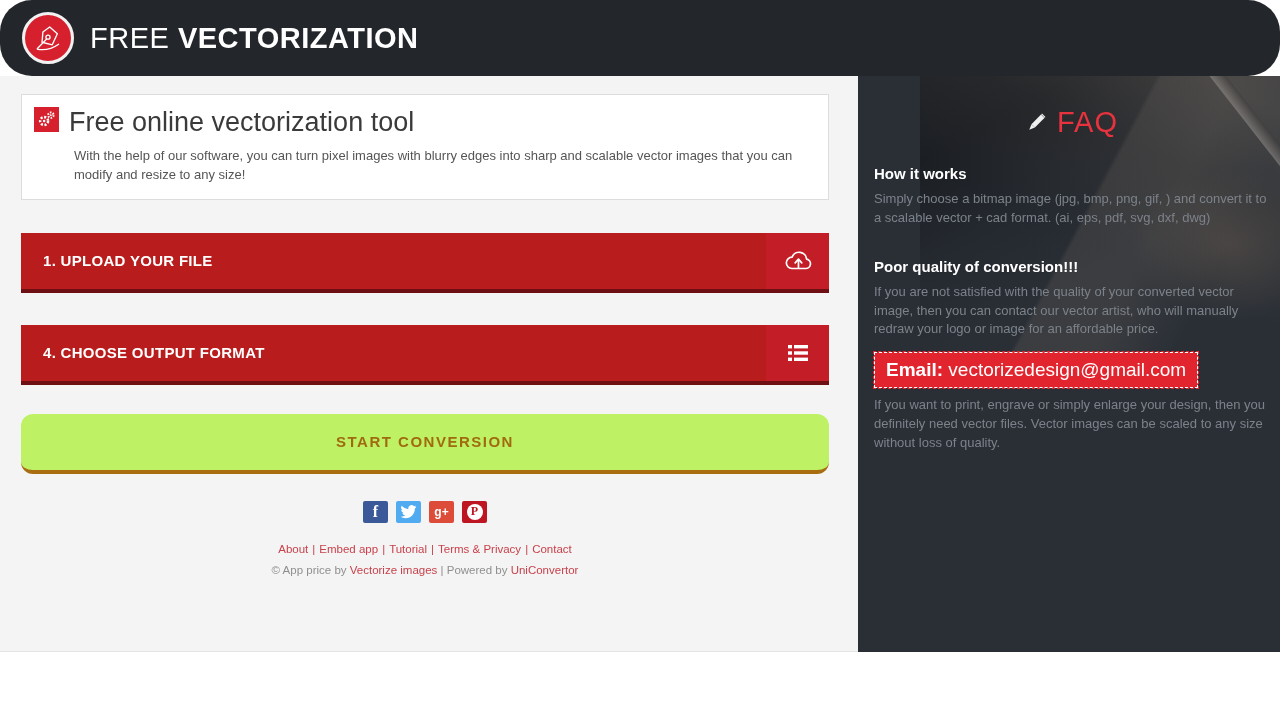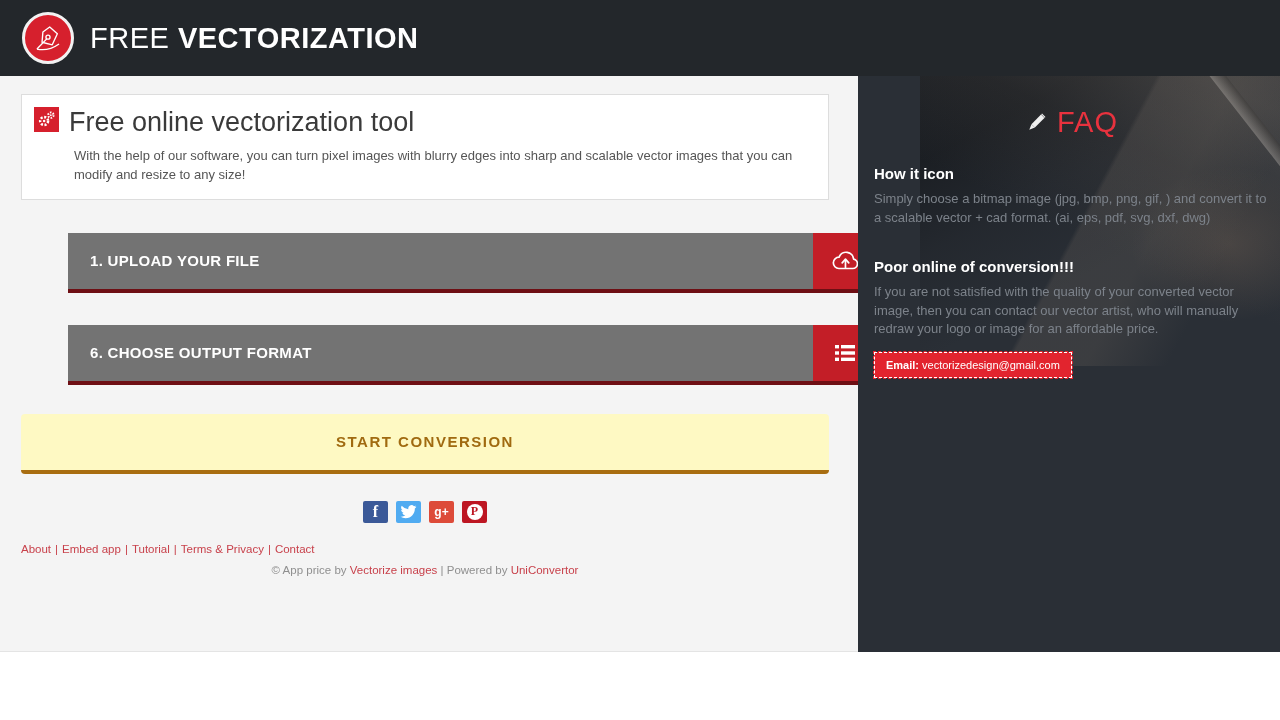"FREE VECTORIZATION" .header { border-radius: none -> 32px }
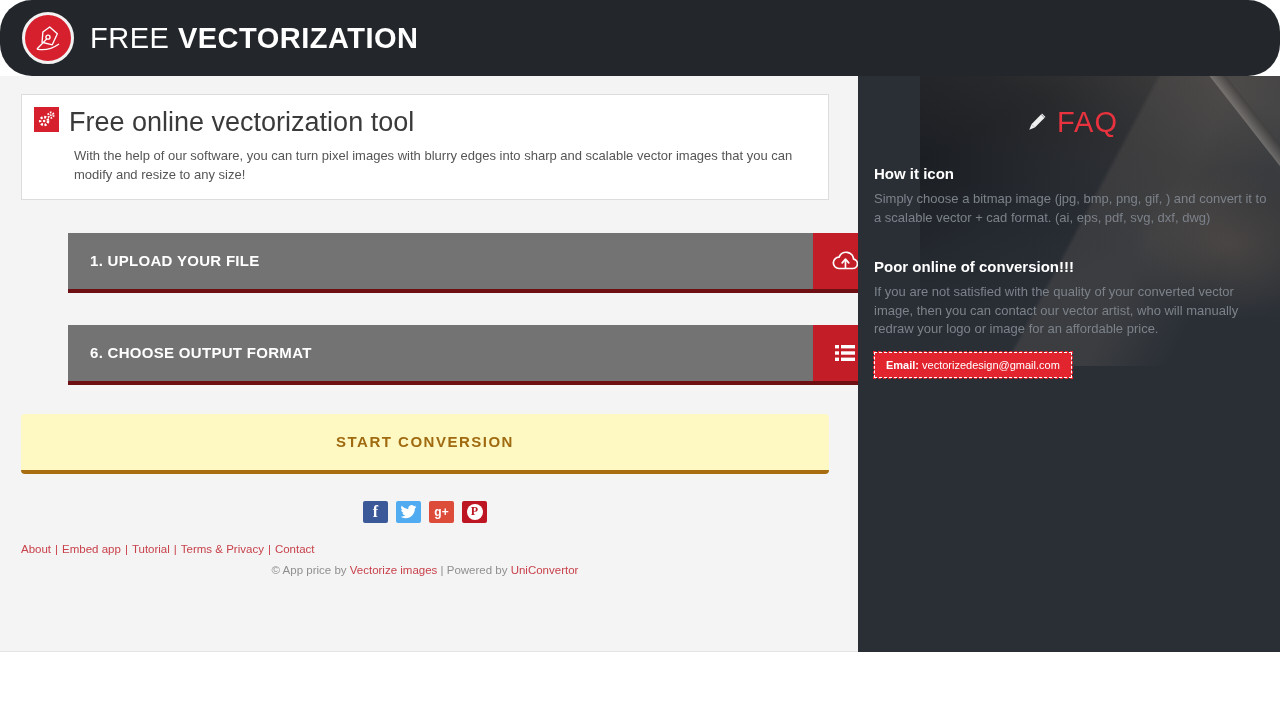"How it icon" h3 { text: icon -> works }
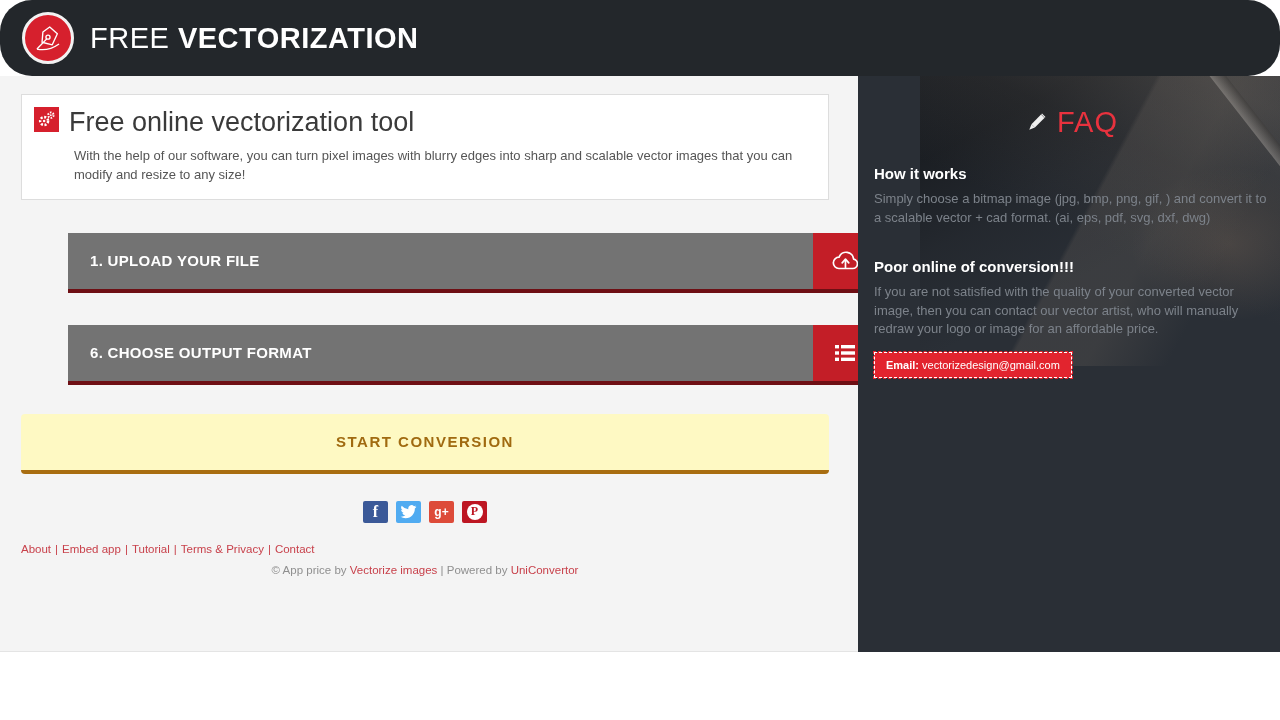"1. UPLOAD YOUR FILE" .step-btn { background: #737373 -> #b91c1c; margin-left: 47px -> none }
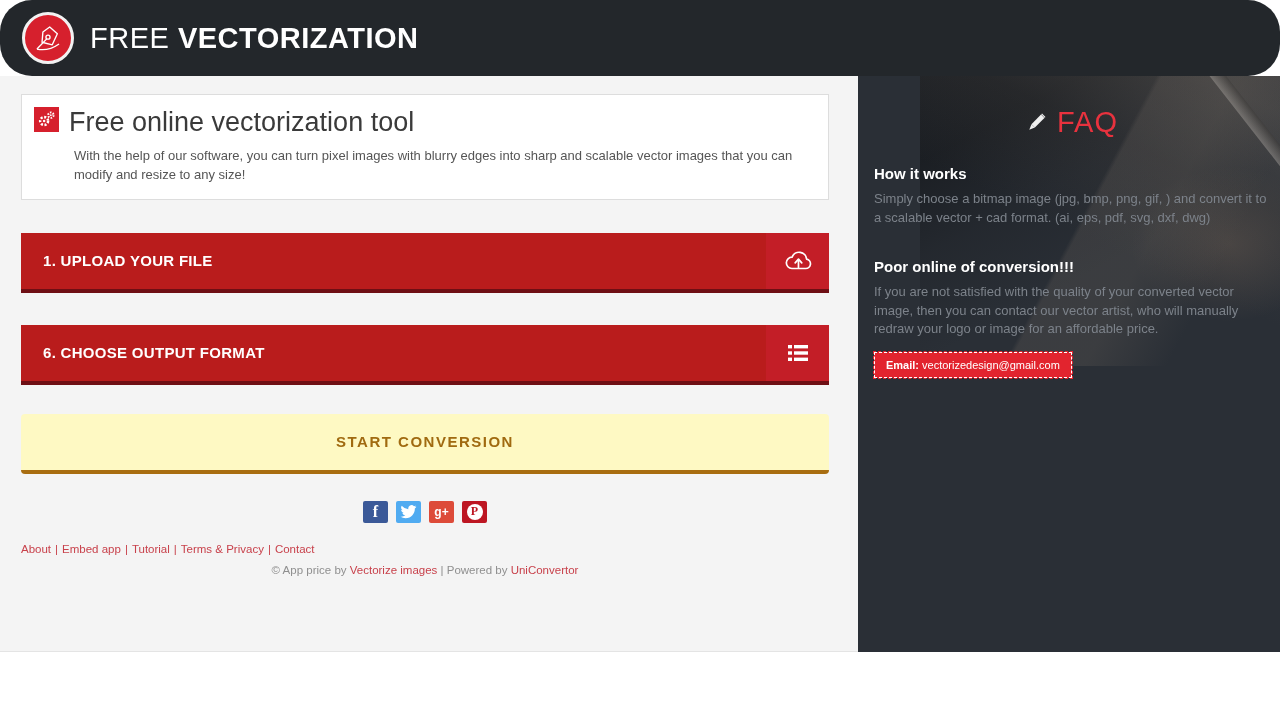"Poor online of conversion!!!" h3.sec-gap { text: online -> quality }
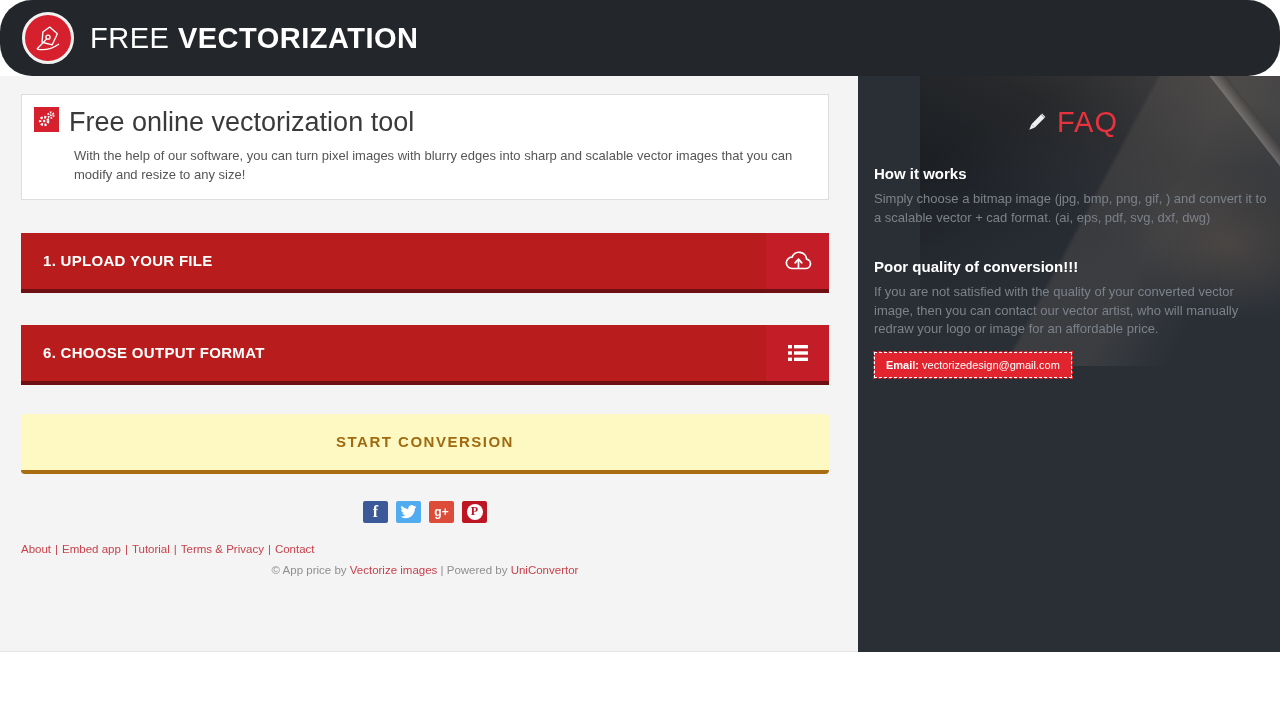"6. CHOOSE OUTPUT FORMAT" span.step-label { text: 6 -> 4 }
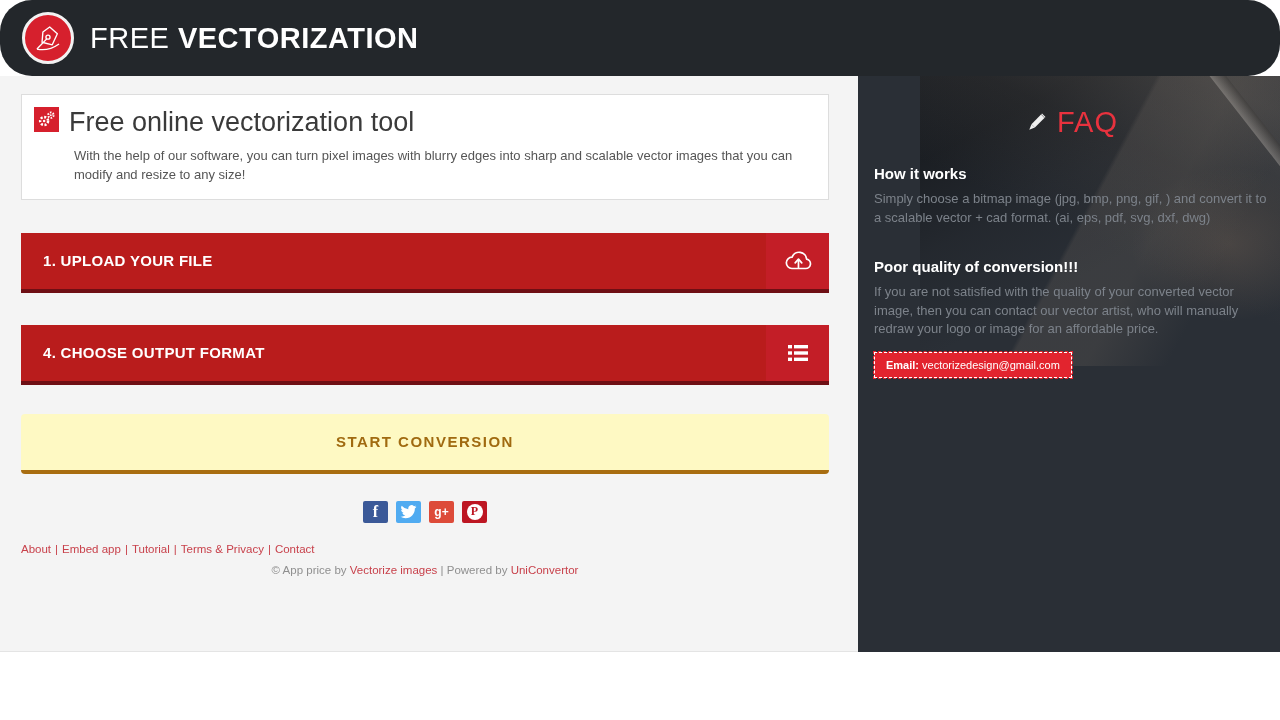"Email: vectorizedesign@gmail.com" .email-badge { font-size: 11px -> 19px }
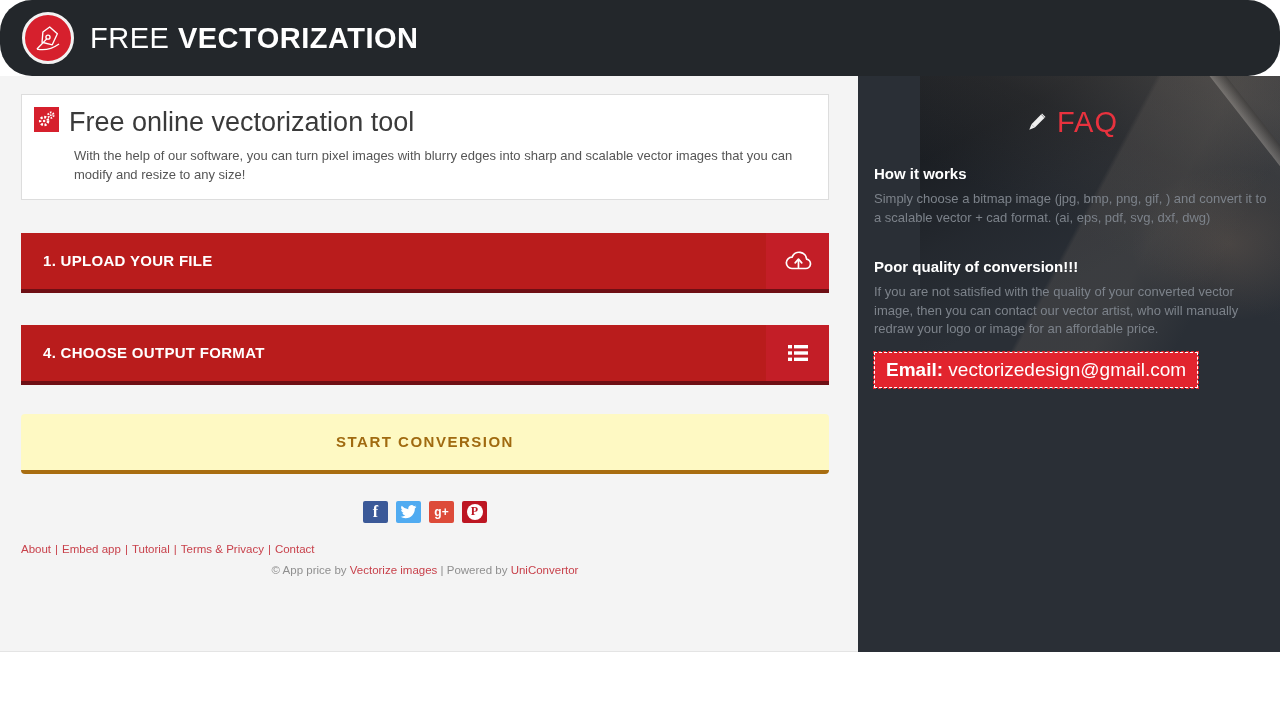"If you want to print," p { html: none -> <p>If you want to print, engrave or simply enlarge your design, then you definitely need vector files. Vector images can be scaled to any size without loss of quality.</p> }
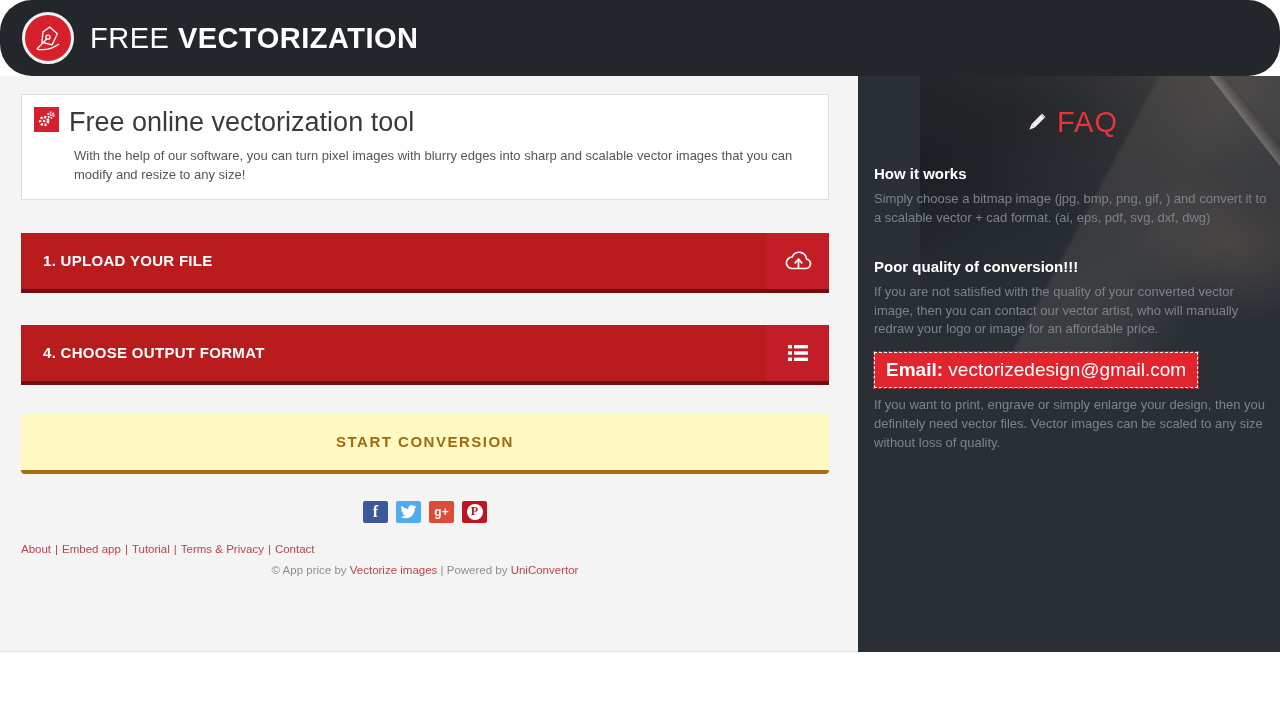"START CONVERSION" .start-btn { background: #fef9c3 -> #bef264; border-radius: 4px -> 12px }
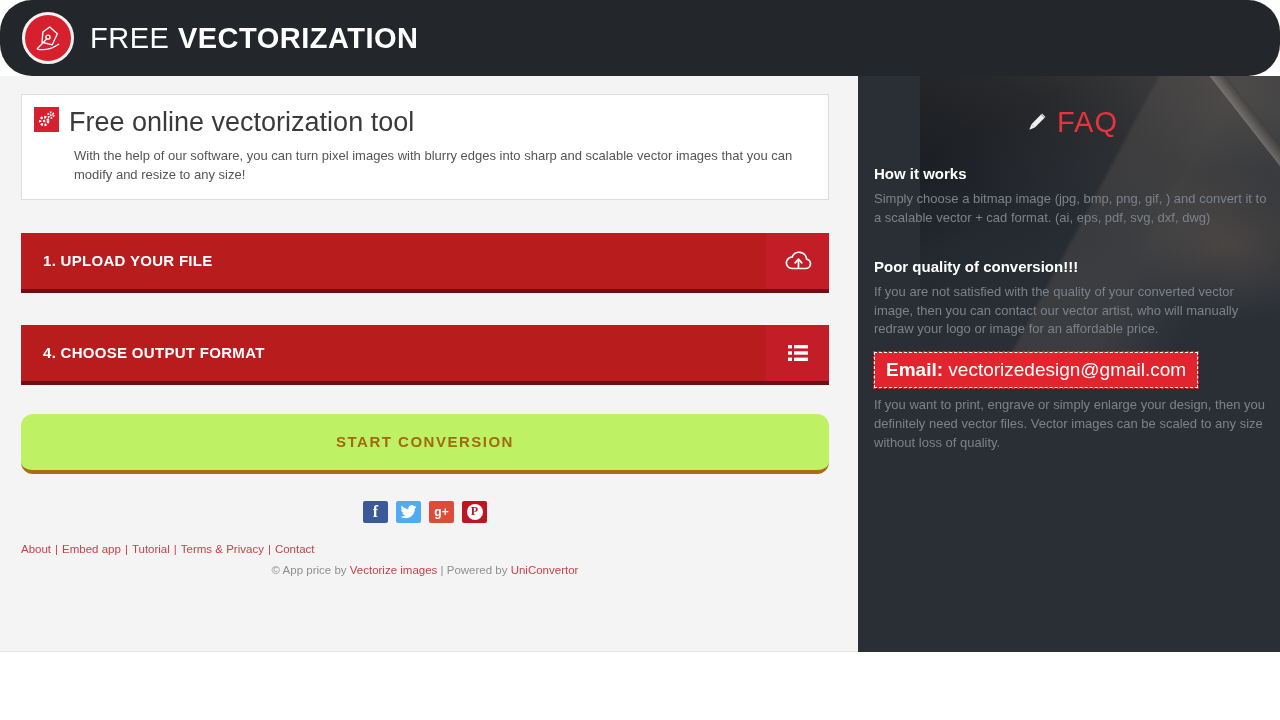"About | Embed app |" .links-row { text-align: left -> center }
